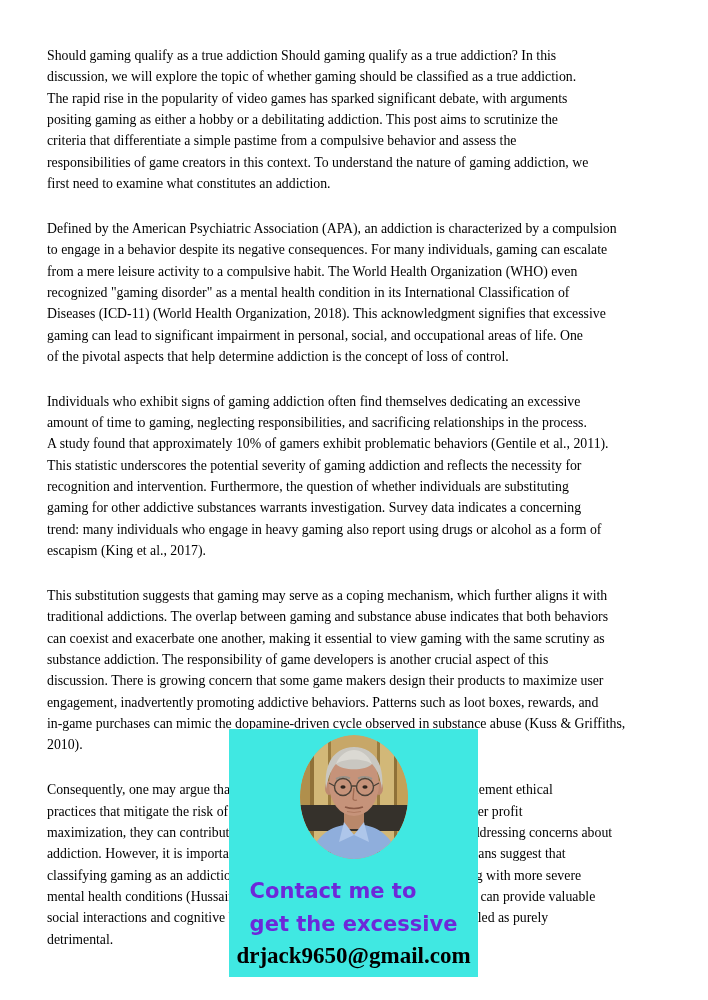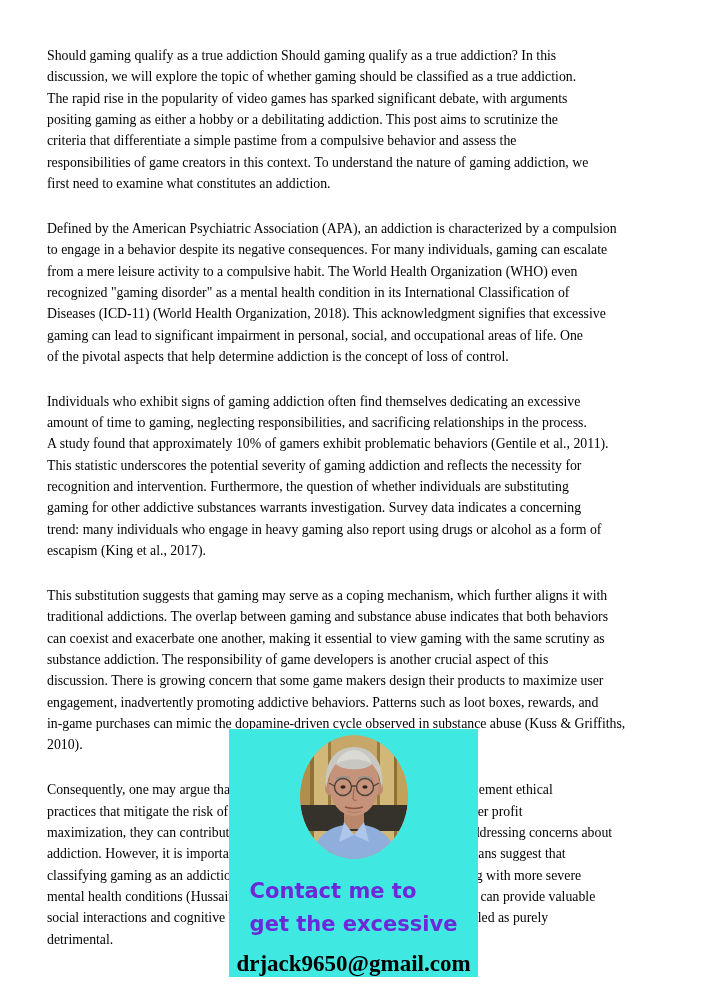"drjack9650@gmail.com" .email { margin-top: 10px -> 2px }
